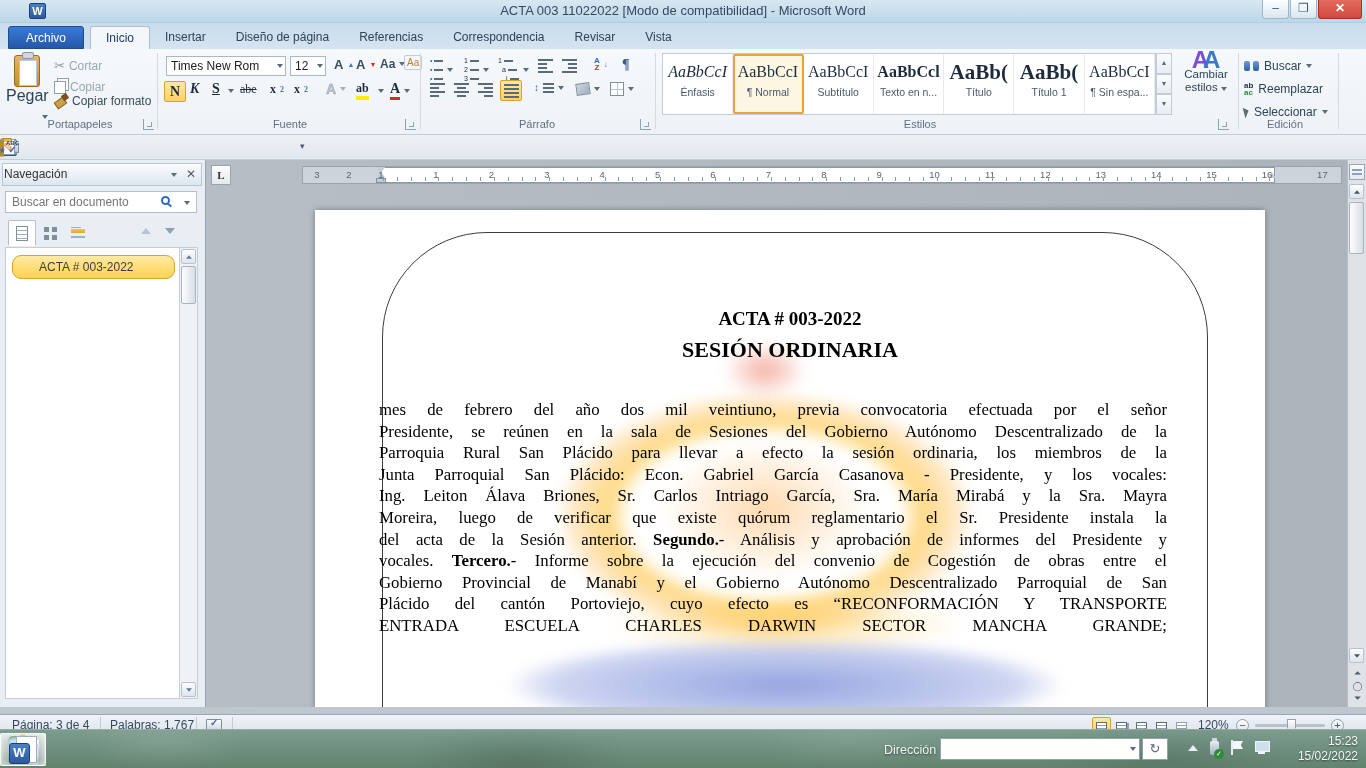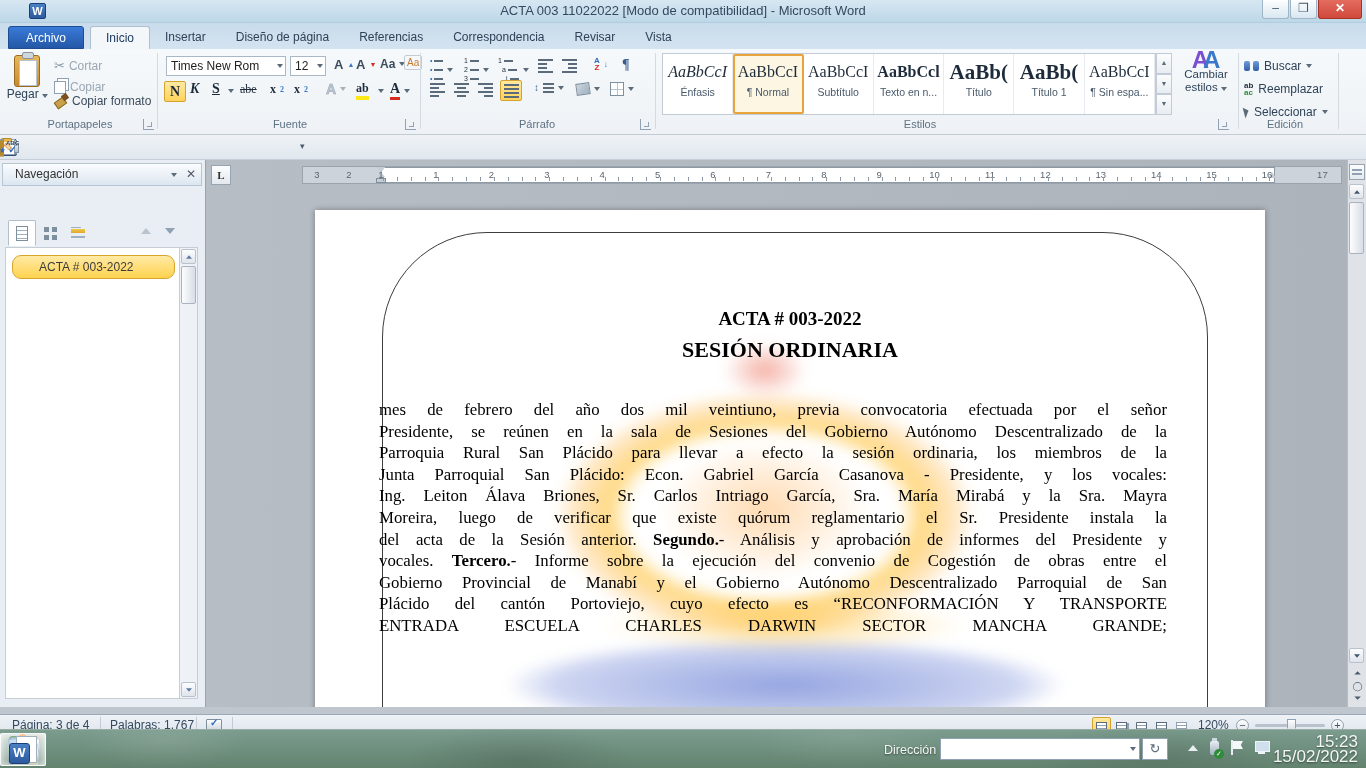"Pegar" .paste-big { font-size: 12px -> 16px }
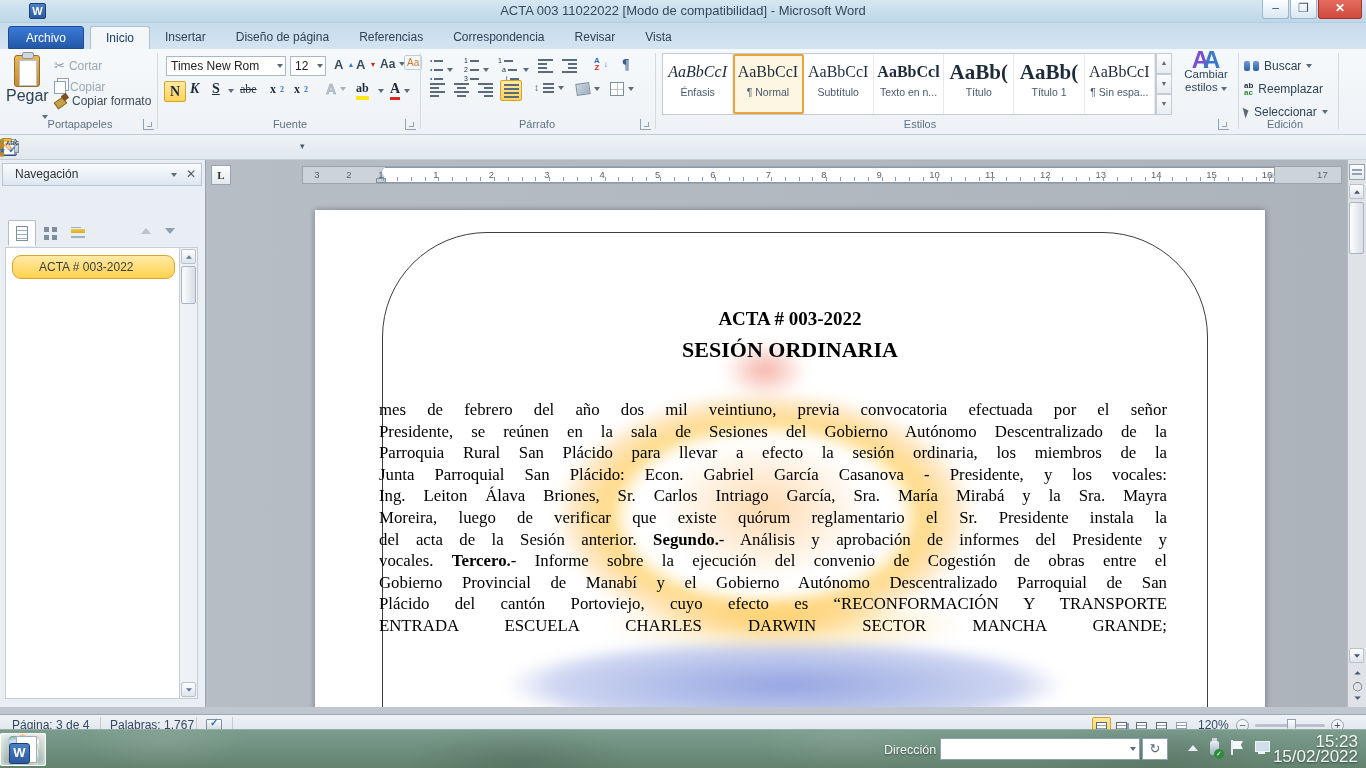"Navegación" .nav-head { padding-left: 12px -> 1px }
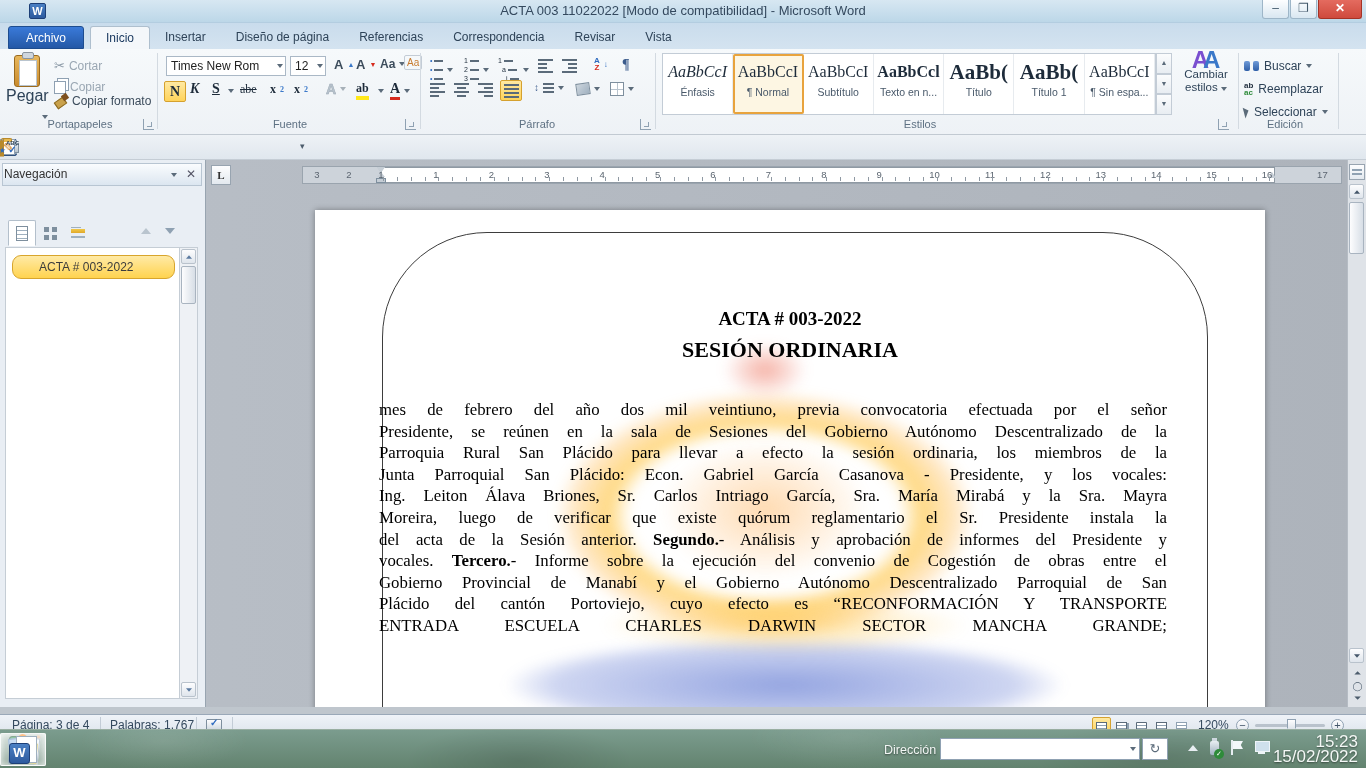"Buscar en documento" div.nav-search { html: none -> <div> <input> <span></span> <span></span> </div> }
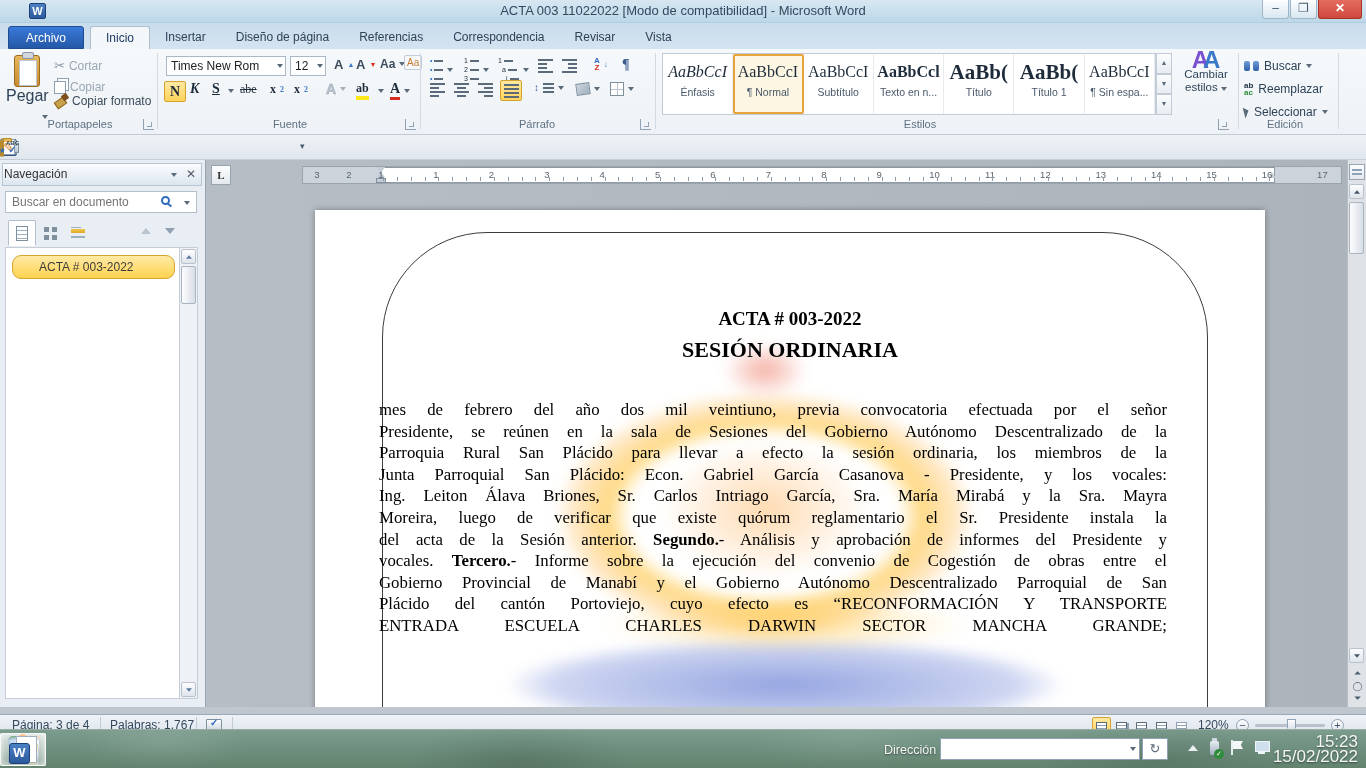"15:23" .clock { font-size: 17px -> 12px }
